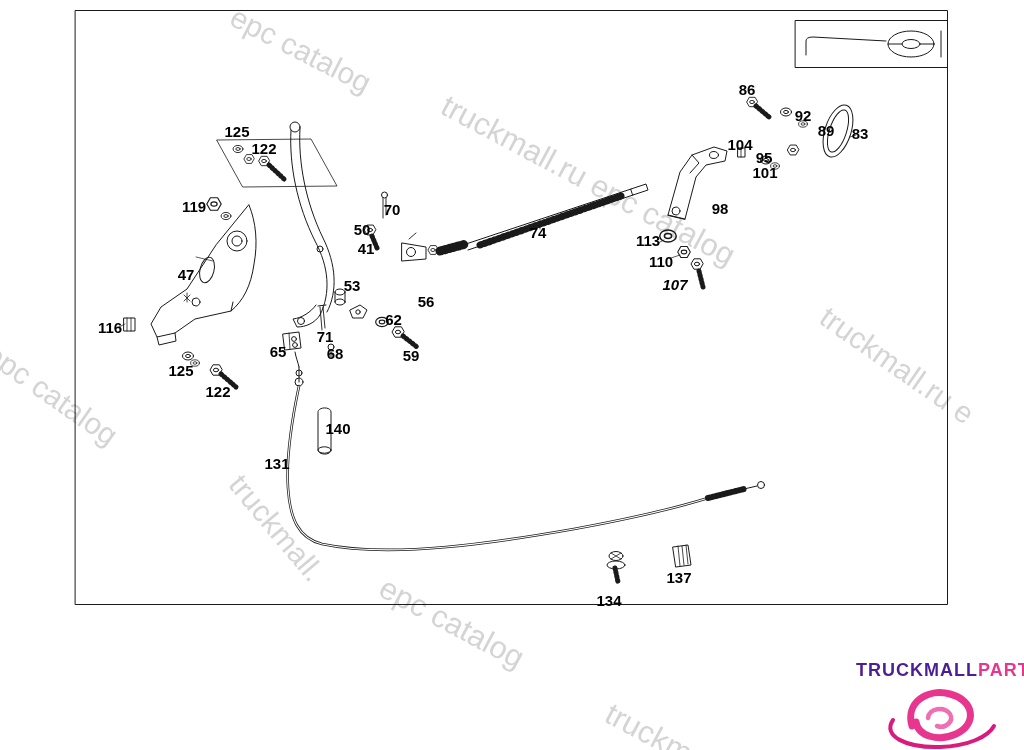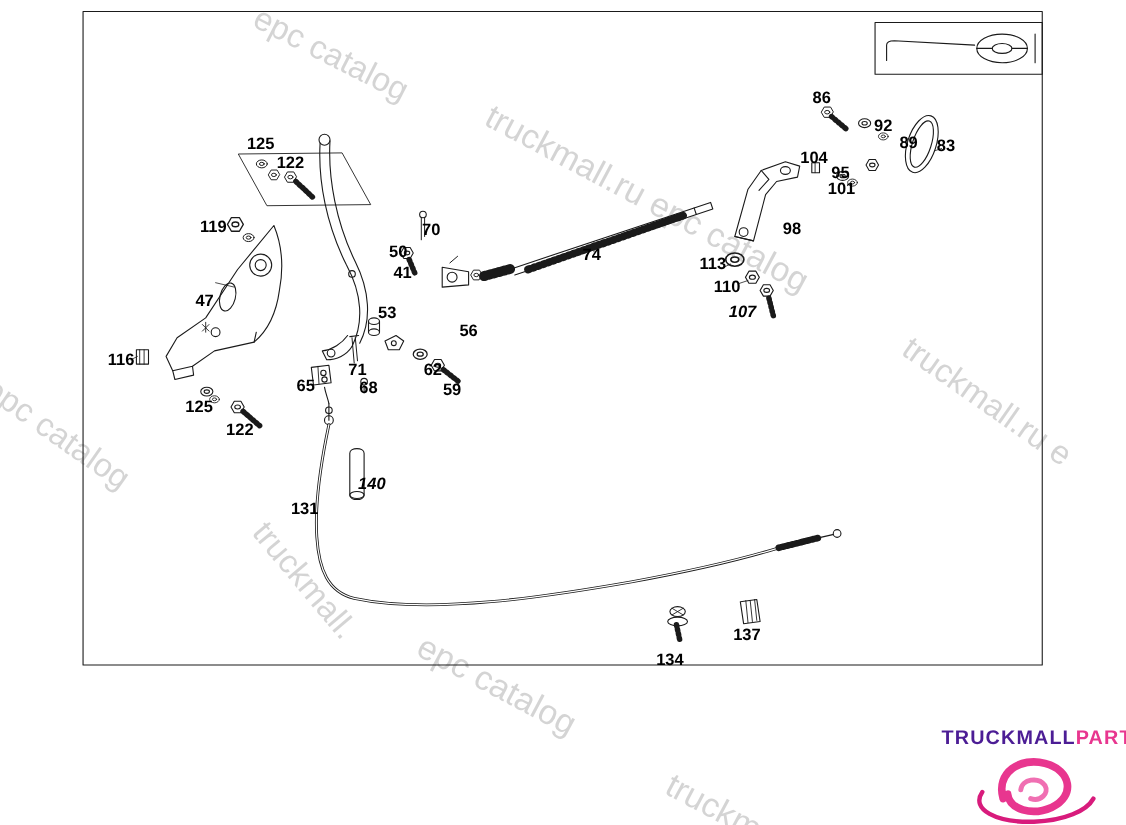"62" div.part-label { top: 336px -> 319px }
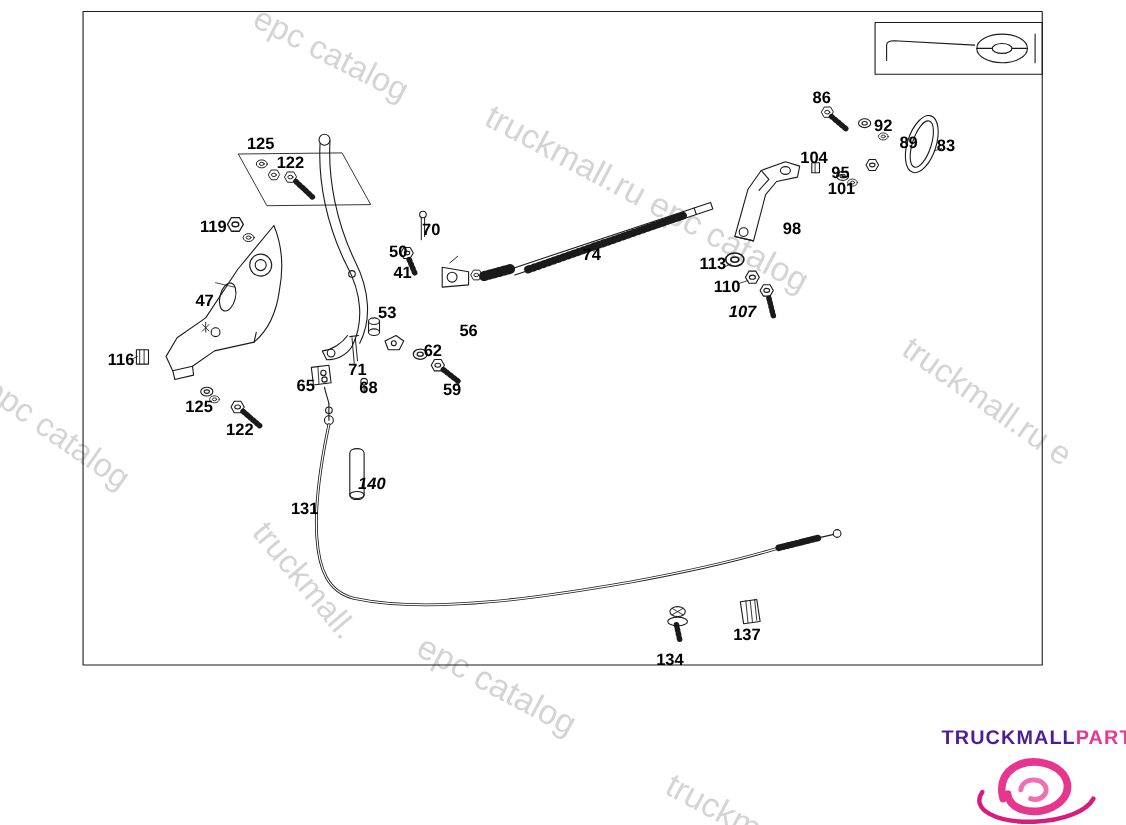"140" div.part-label { font-style: italic -> none; top: 440px -> 428px }
